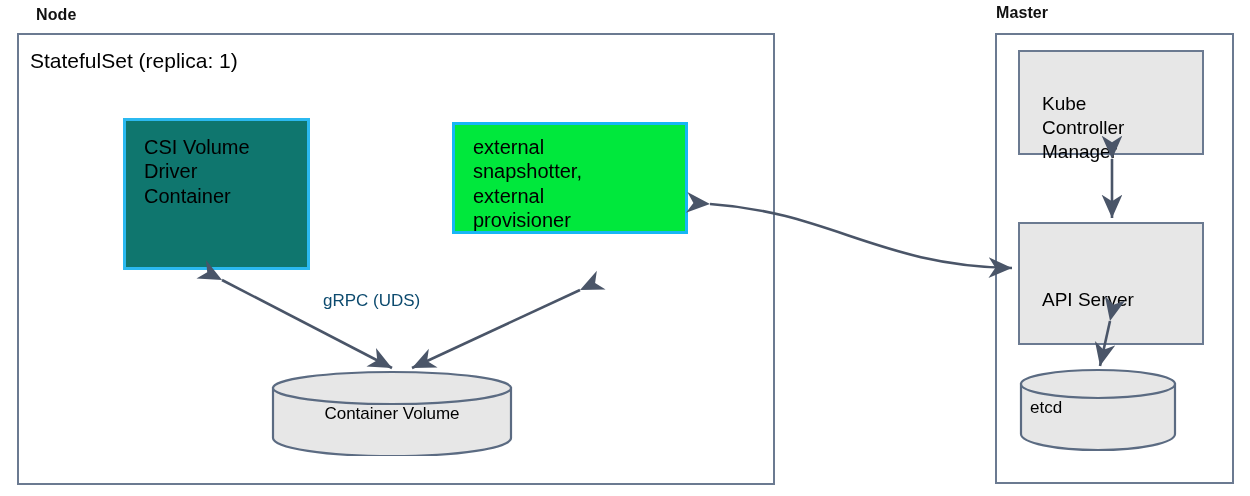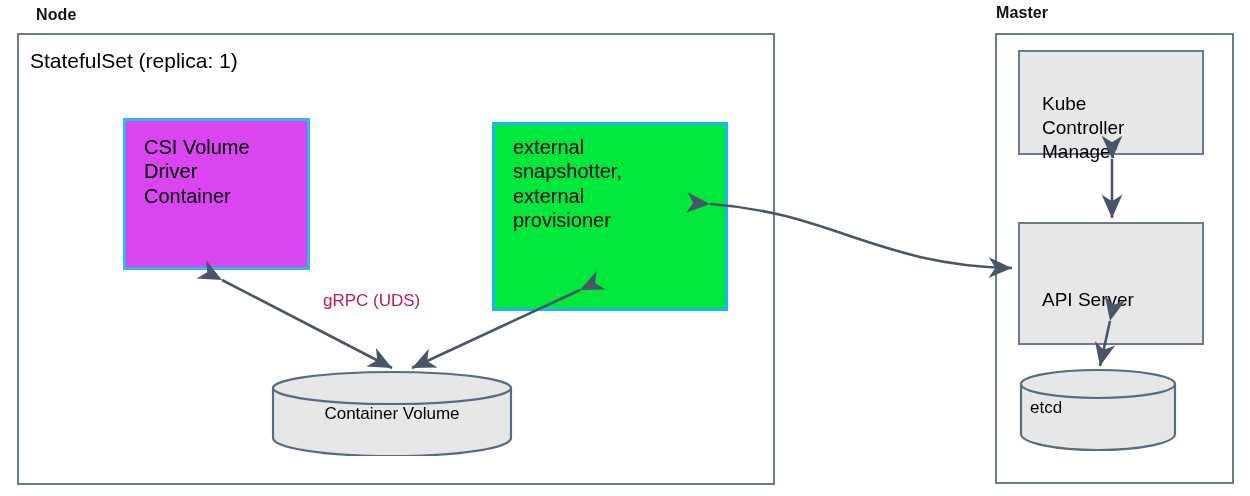"CSI Volume" .box-orange { background: #d946ef -> #0f766e }
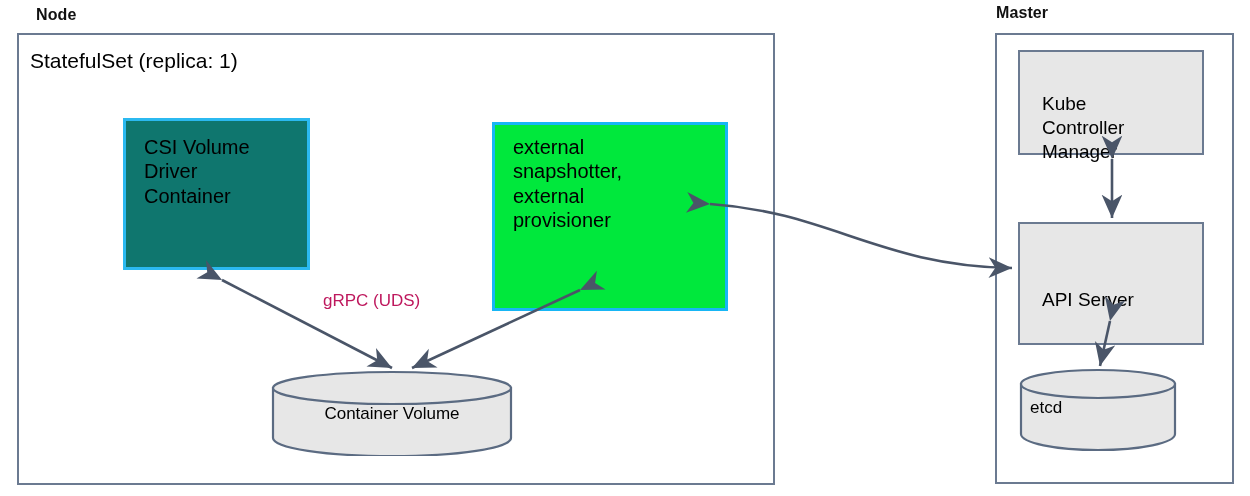"external" div.node-box { height: 189px -> 112px; left: 492px -> 452px }
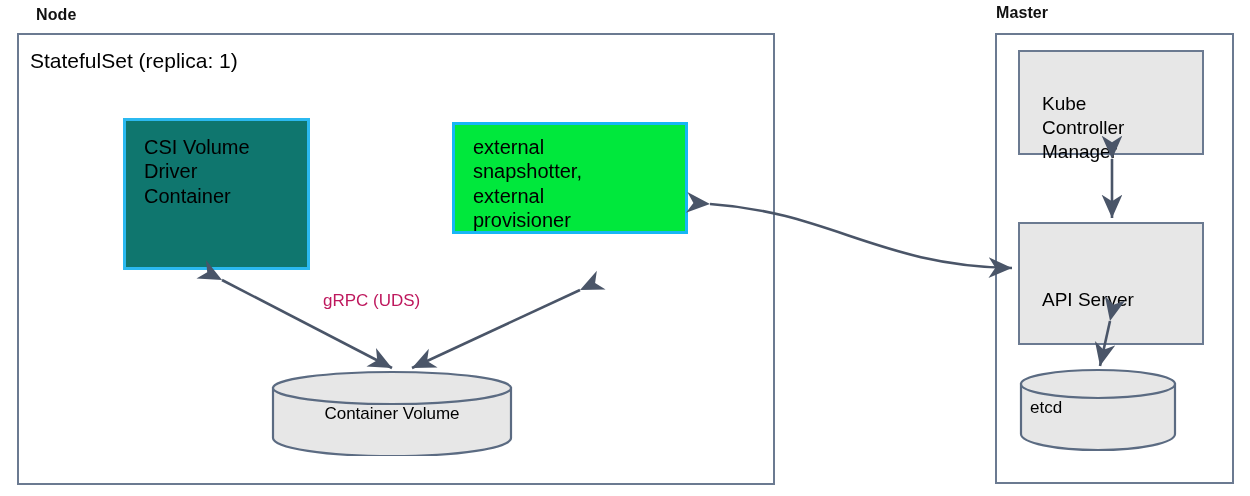"gRPC (UDS)" .edge-label { color: #be185d -> #0c4a6e }
